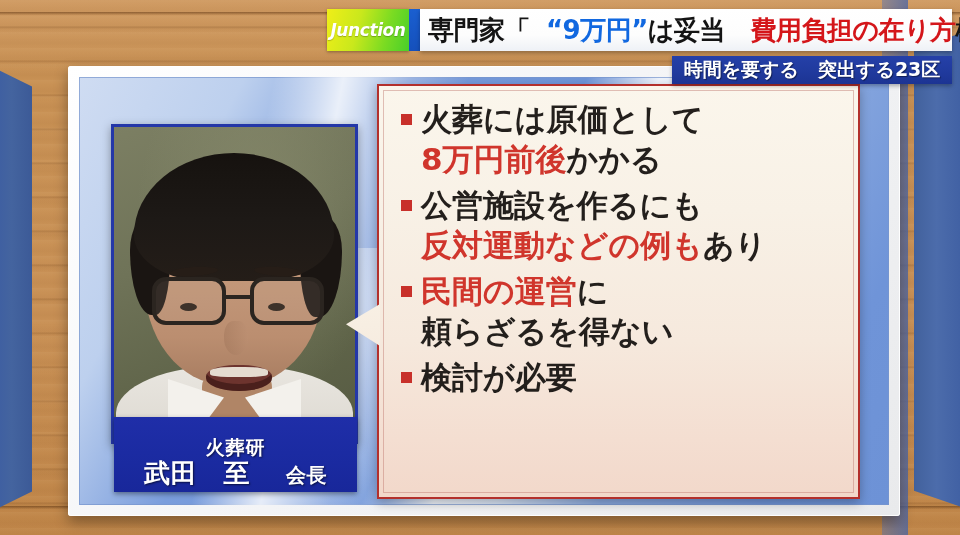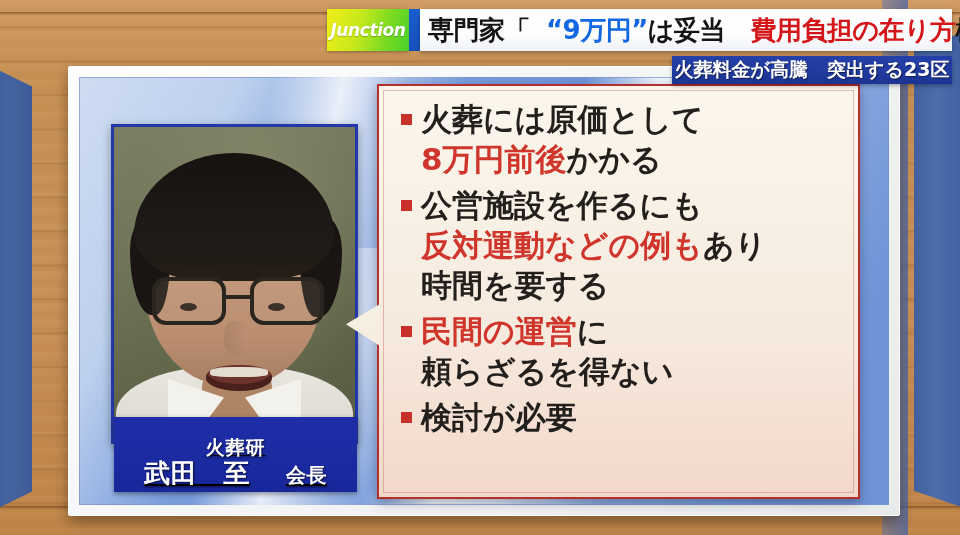"火葬料金が高騰 突出する23区" span { text: 火葬料金が高騰 -> 時間を要する }
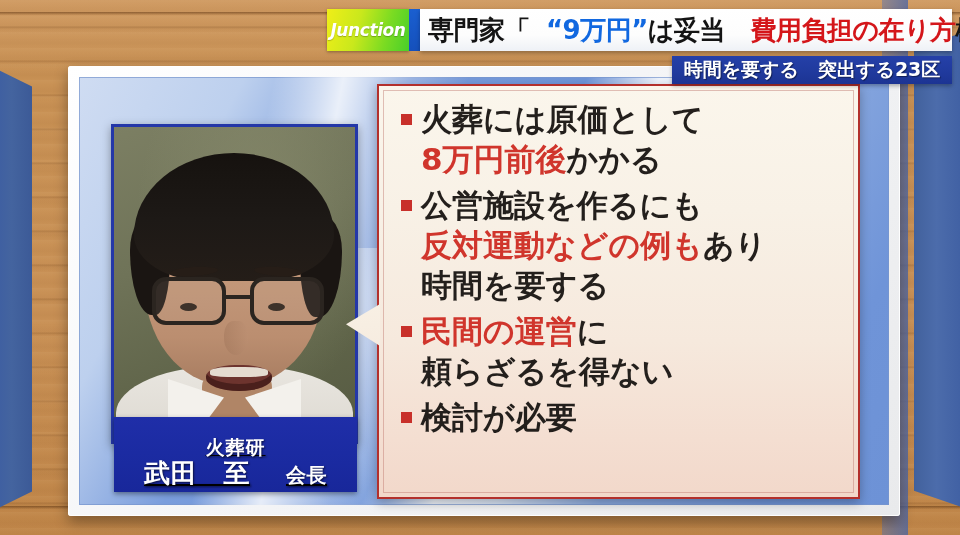"時間を要する" div.b-line { html: <div><span>時間を要する</span></div> -> none }
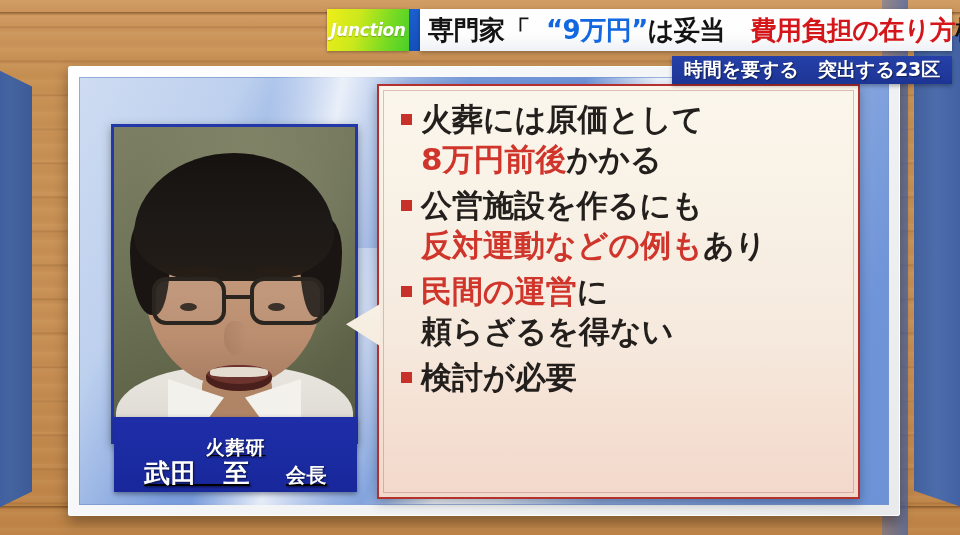"火葬研" .name-plate { text-decoration: underline -> none }
